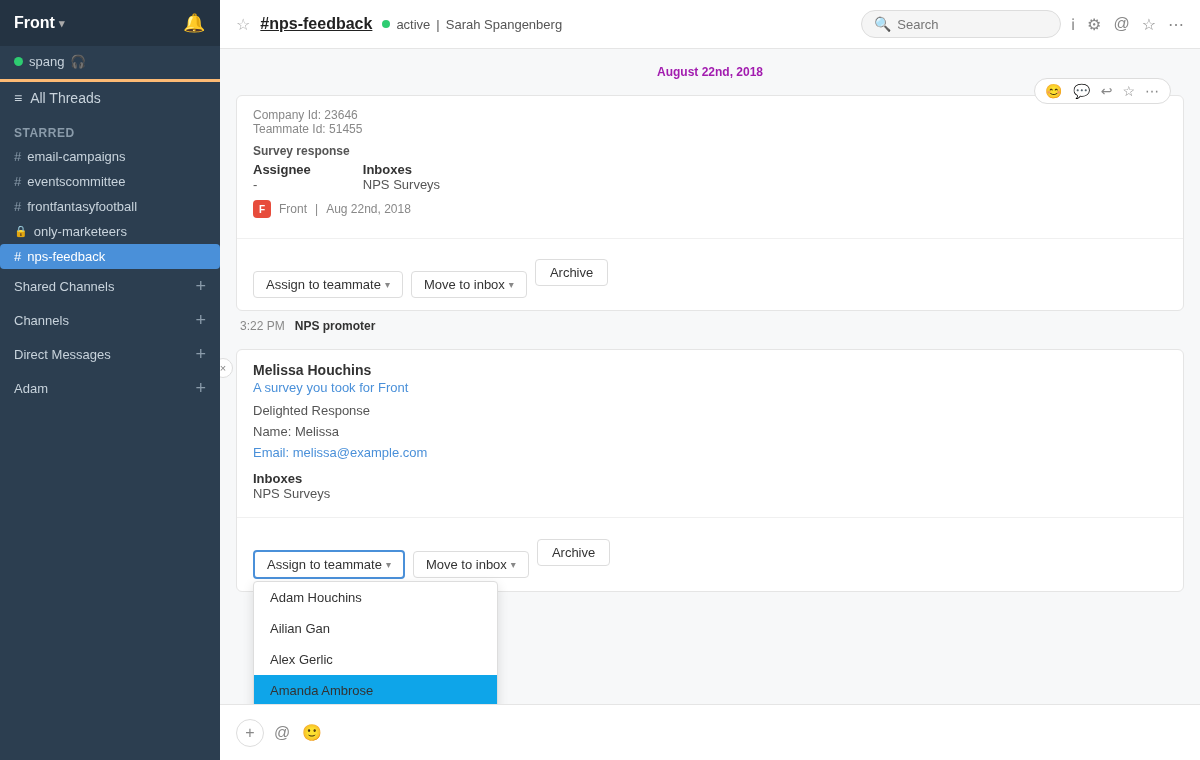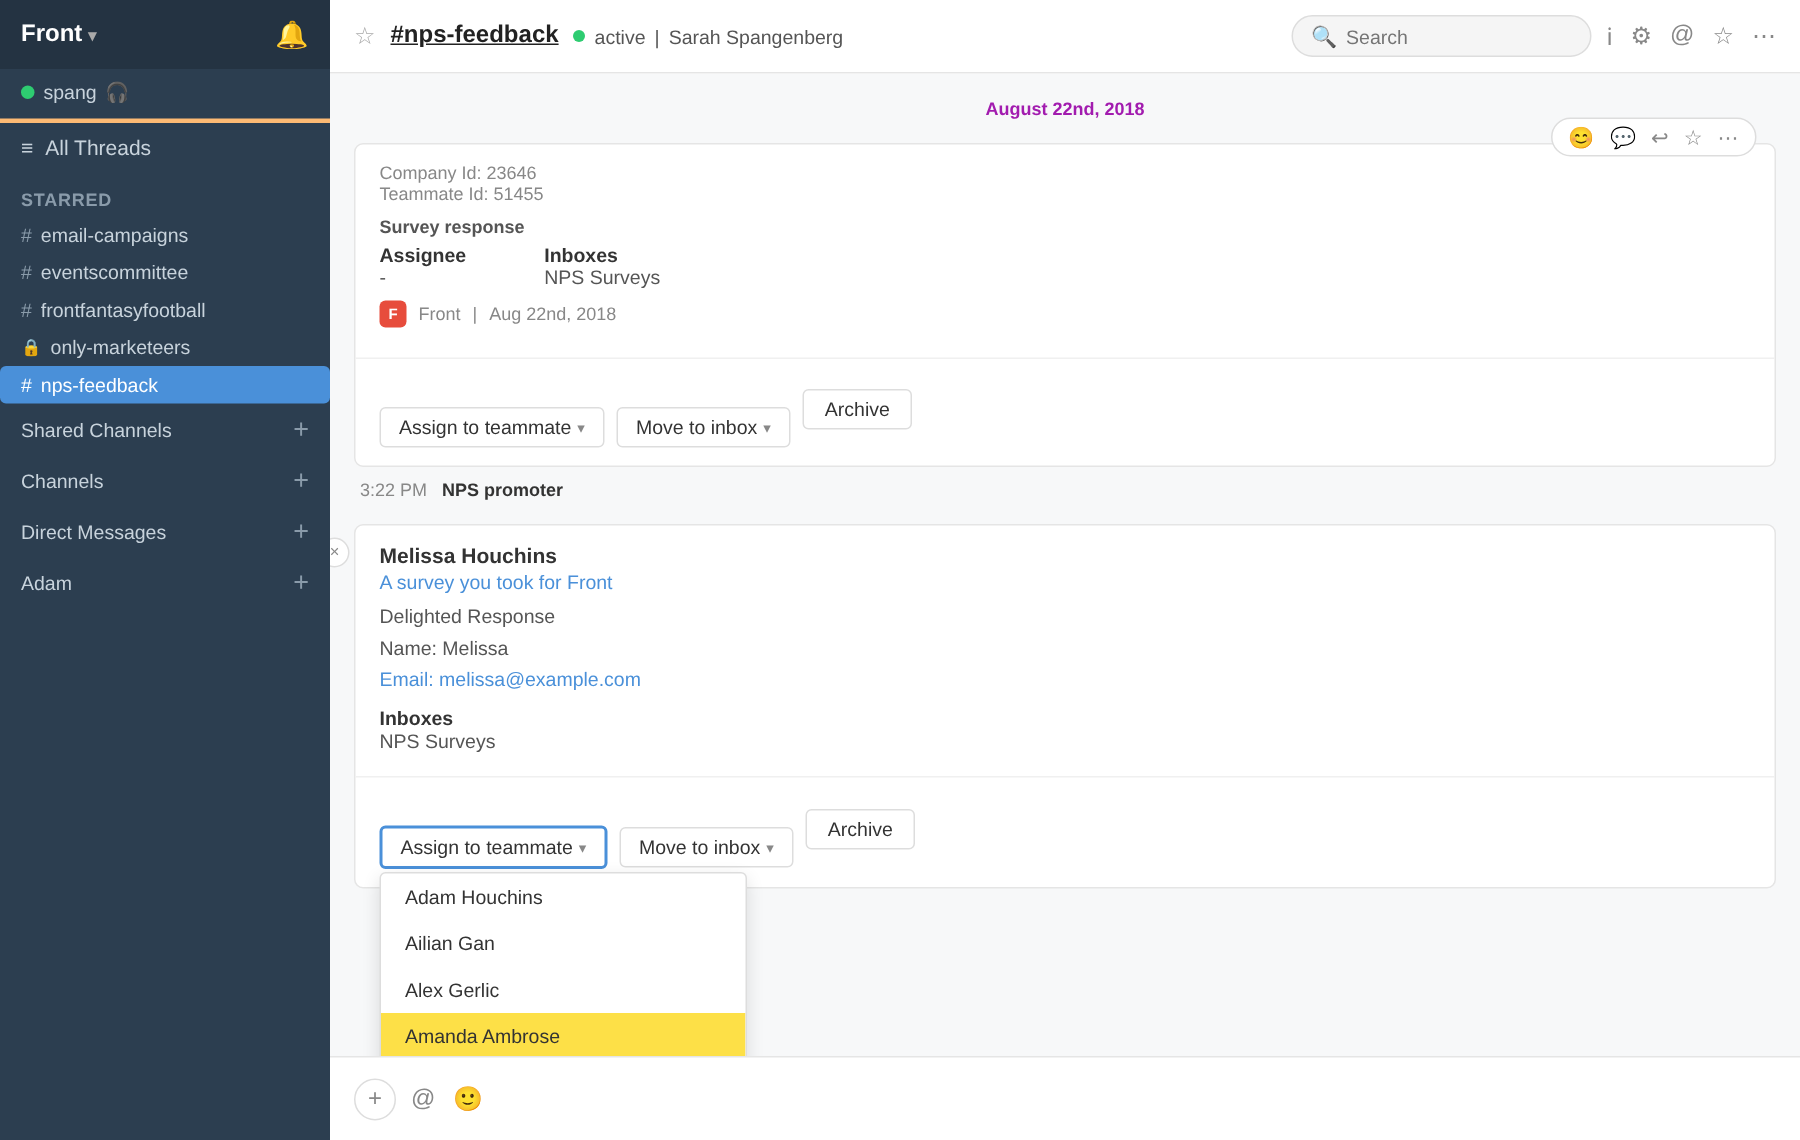"Amanda Ambrose" .dropdown-item.highlighted { background: #fde047 -> #0ea5e9 }
